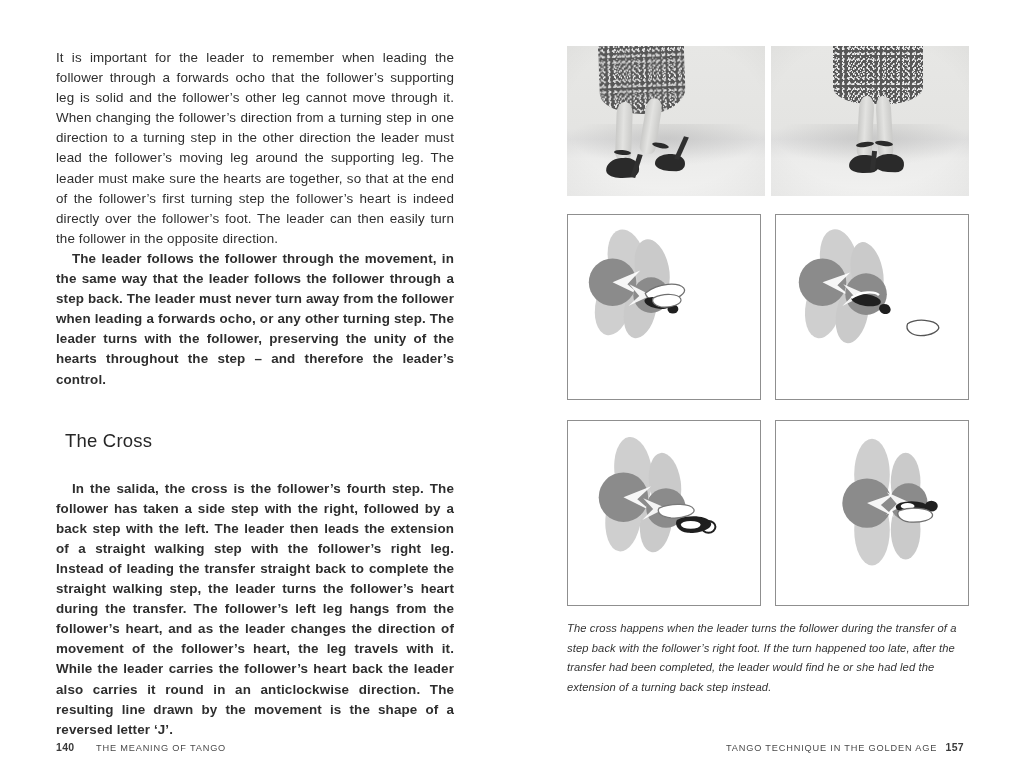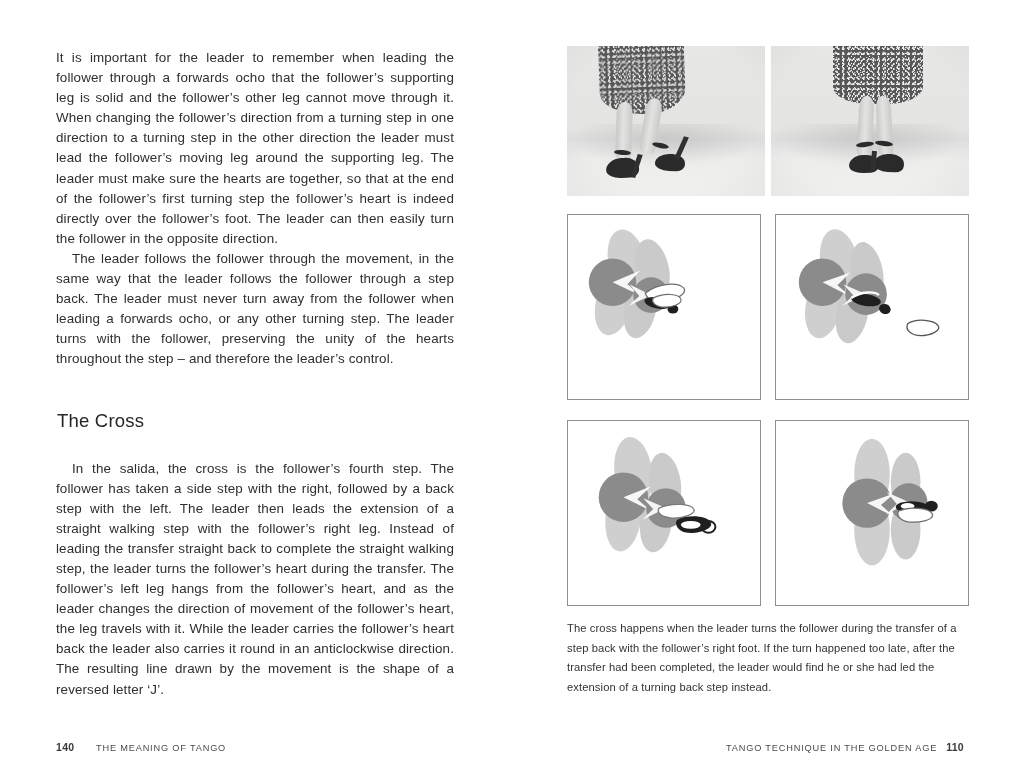"The leader follows the follower" p.body-par.indent { font-weight: none -> bold }
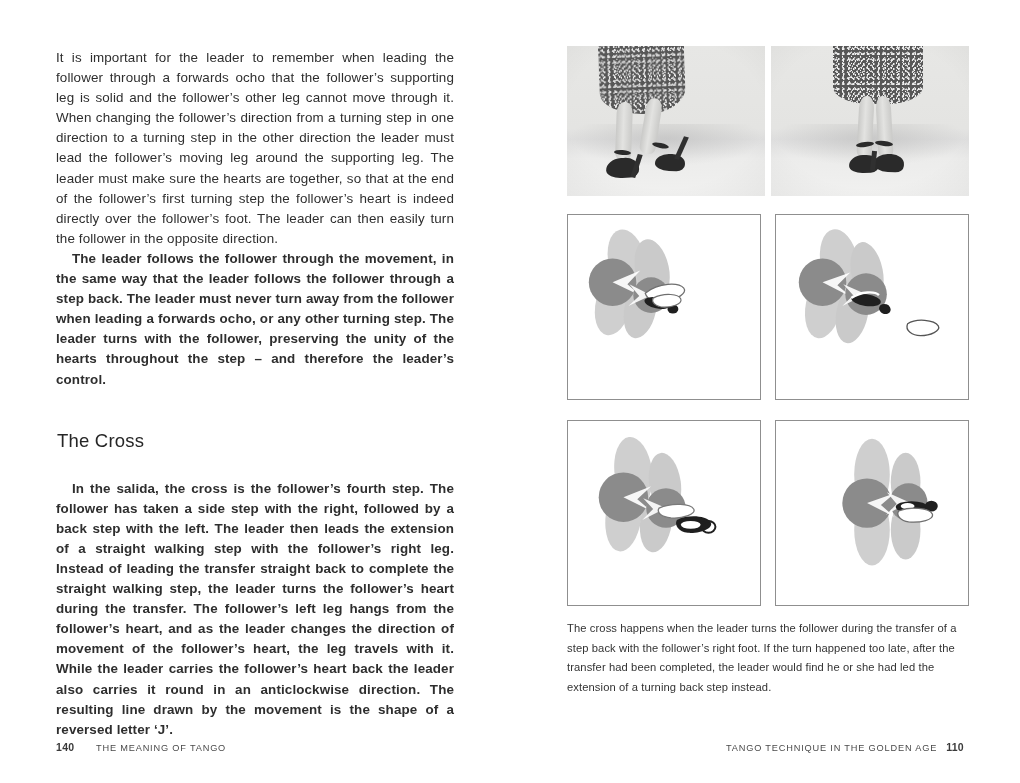"The Cross" h2.section-head { margin: 1px -> 9px }
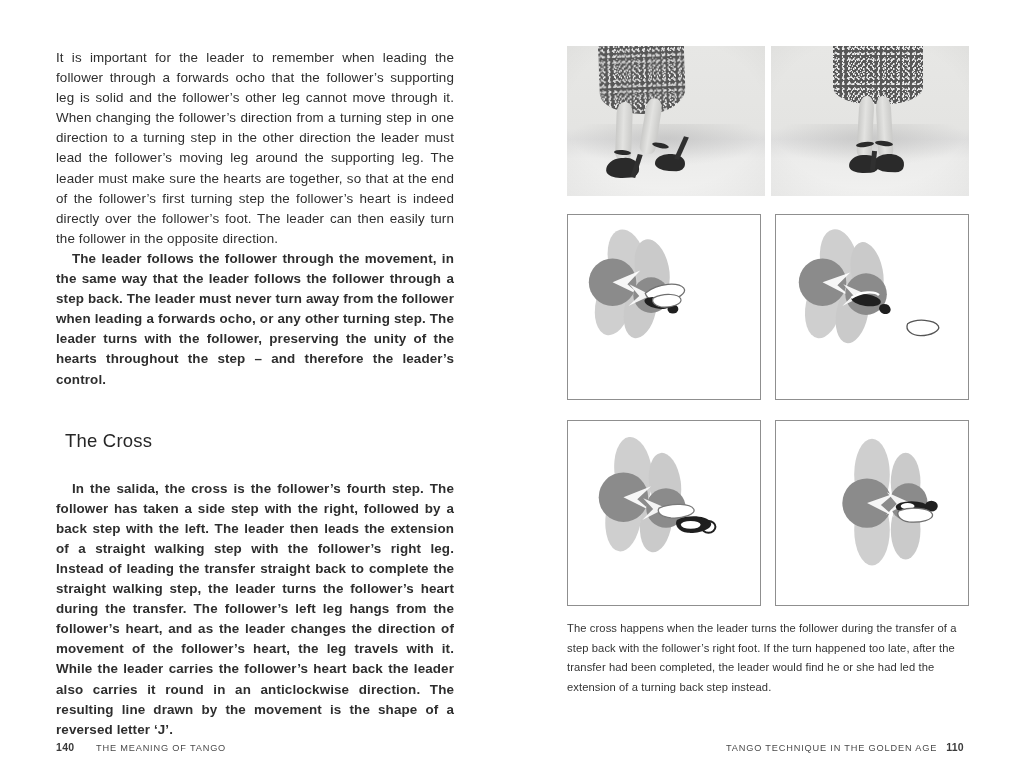"The cross happens when the" .caption { font-style: none -> italic }
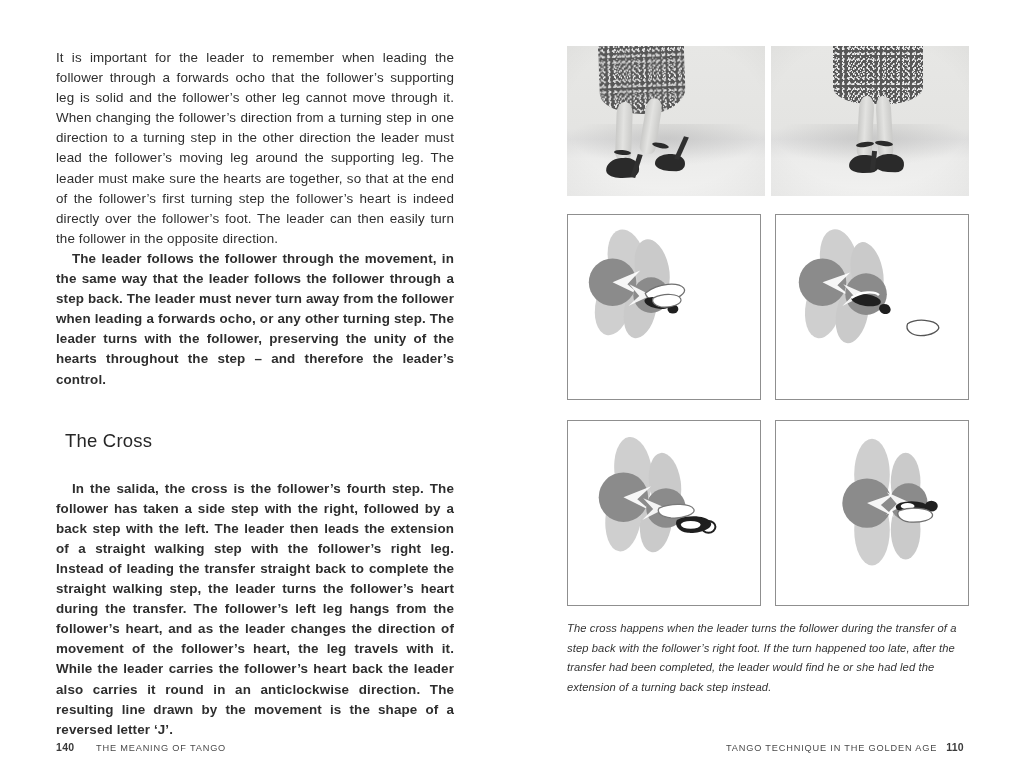"110" span.folio { text: 110 -> 157 }
